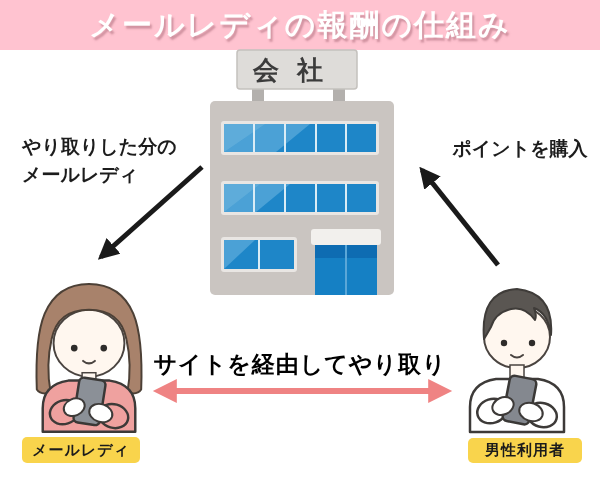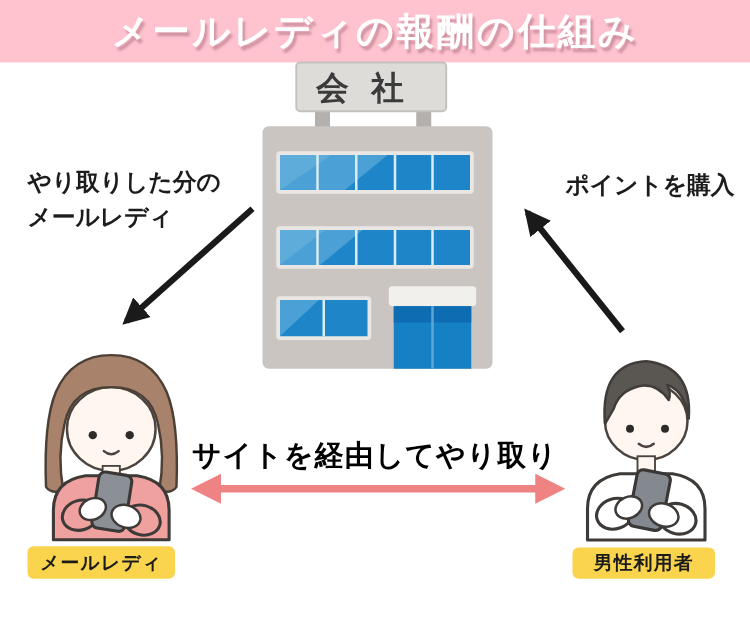"男性利用者" .badge-right { left: 458px -> 468px }
